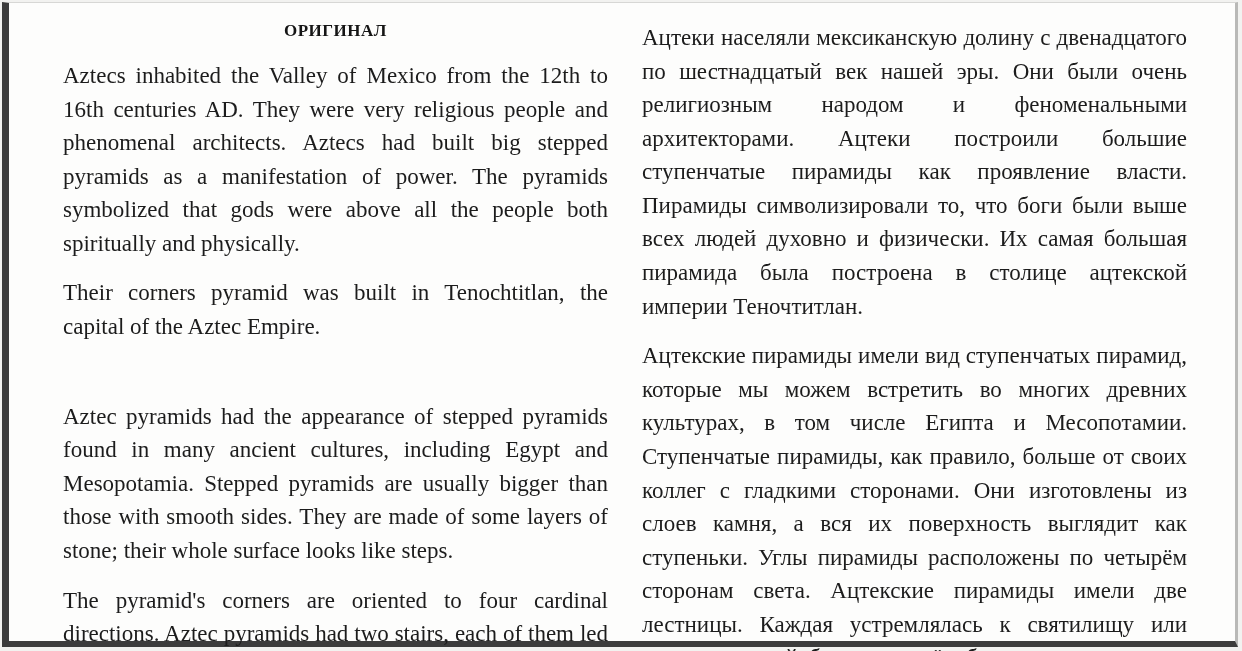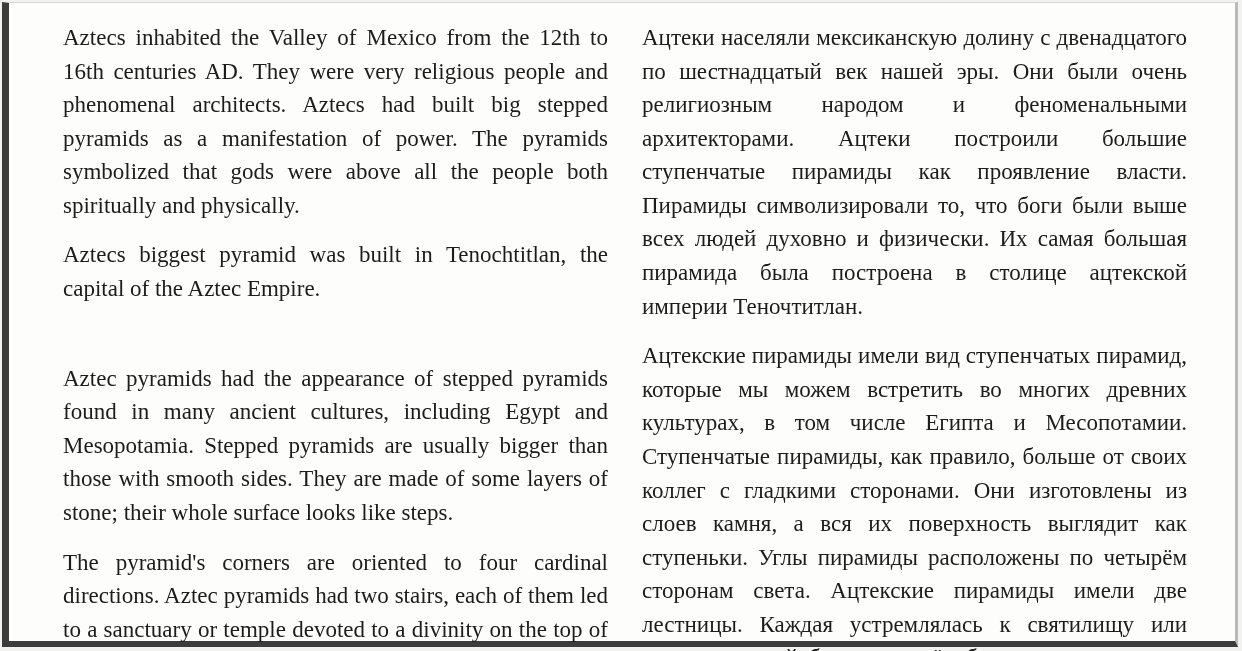"ОРИГИНАЛ" h2.col-title { html: none -> <h2>ОРИГИНАЛ</h2> }
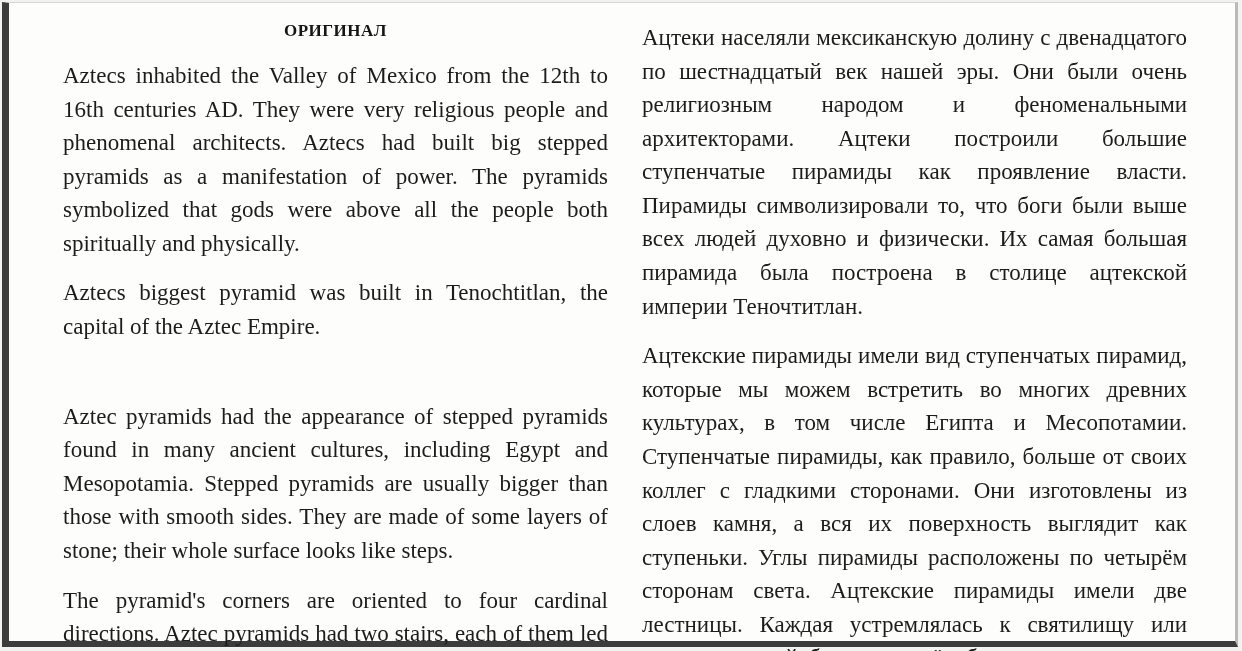"Aztecs biggest pyramid was built" p.para { text: Aztecs biggest -> Their corners }
